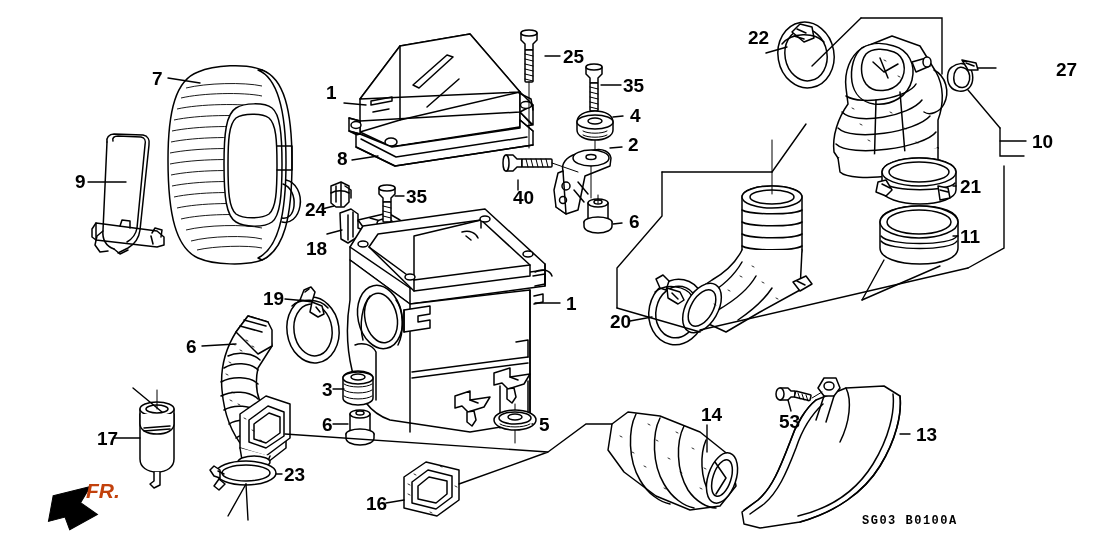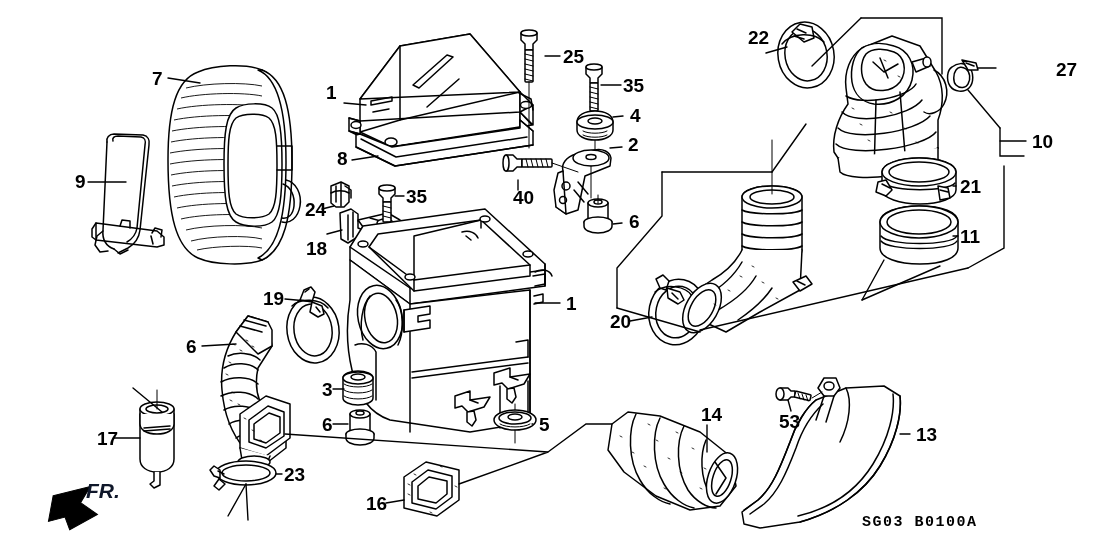"FR." .fr { color: #0f172a -> #c2410c }
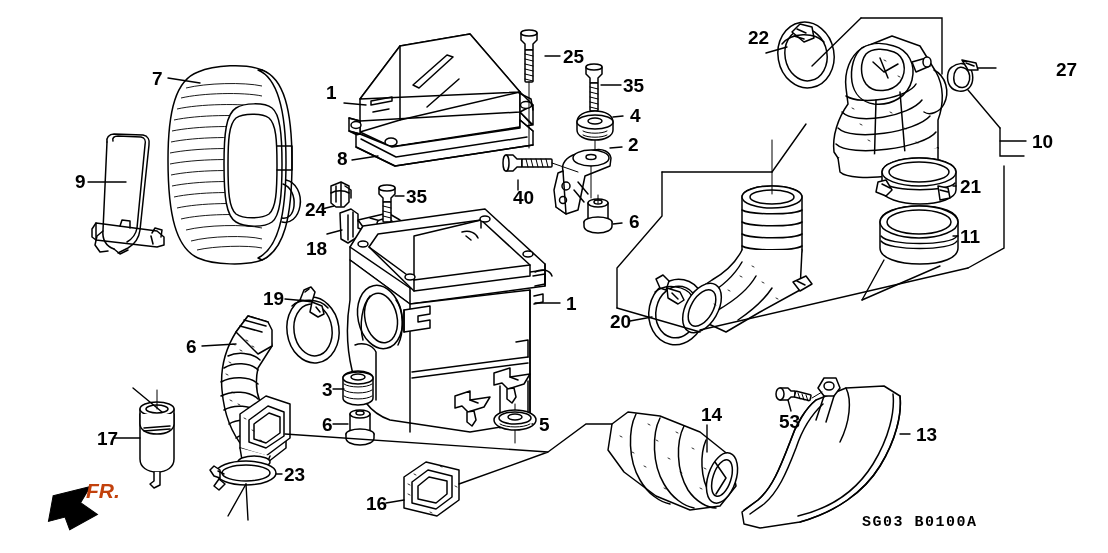"SG03 B0100A" .code { font-size: 15px -> 12px }
